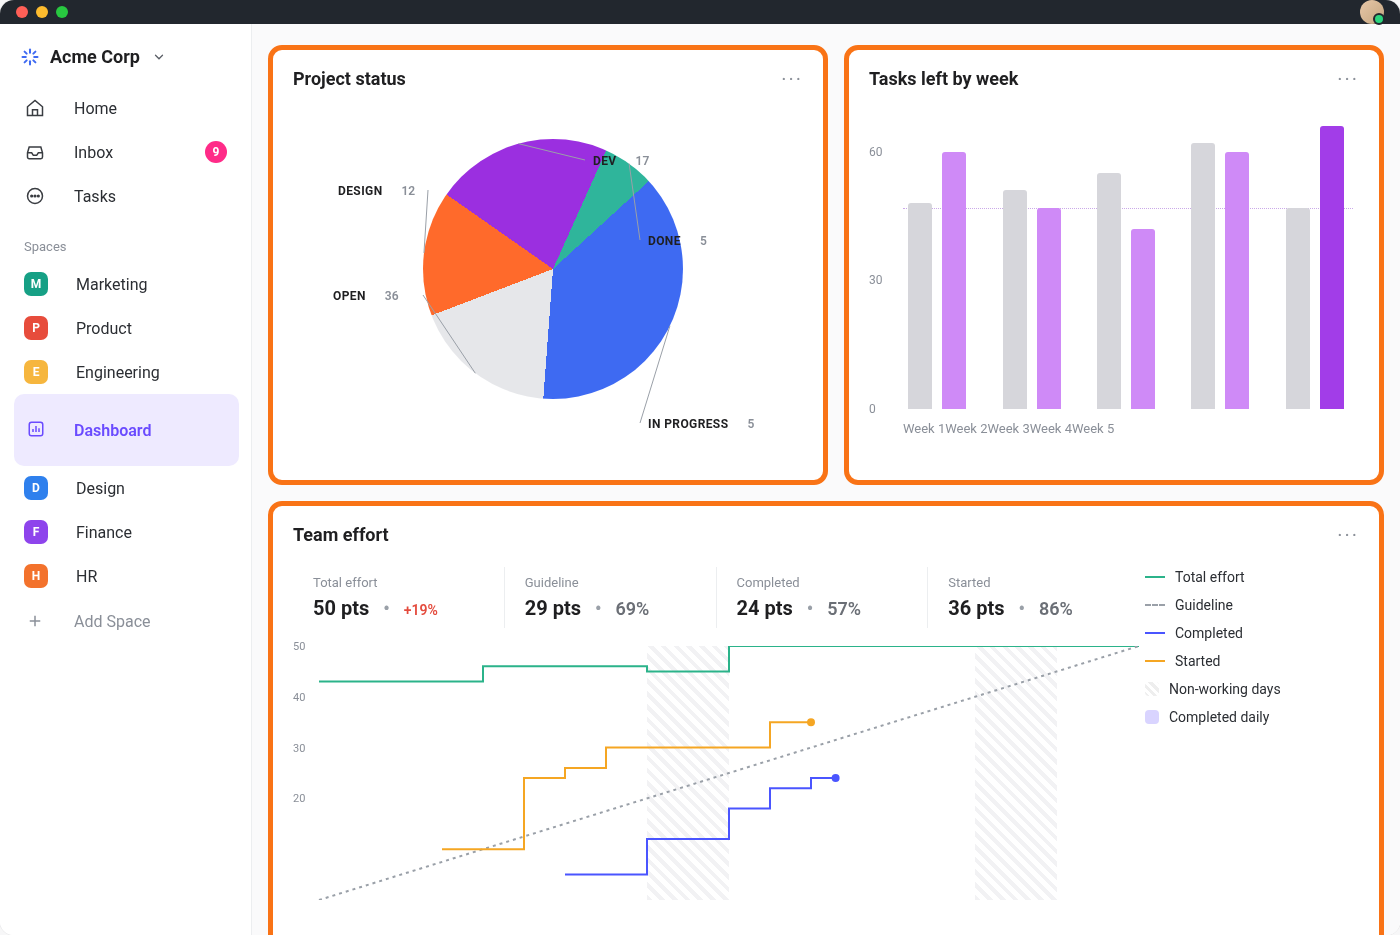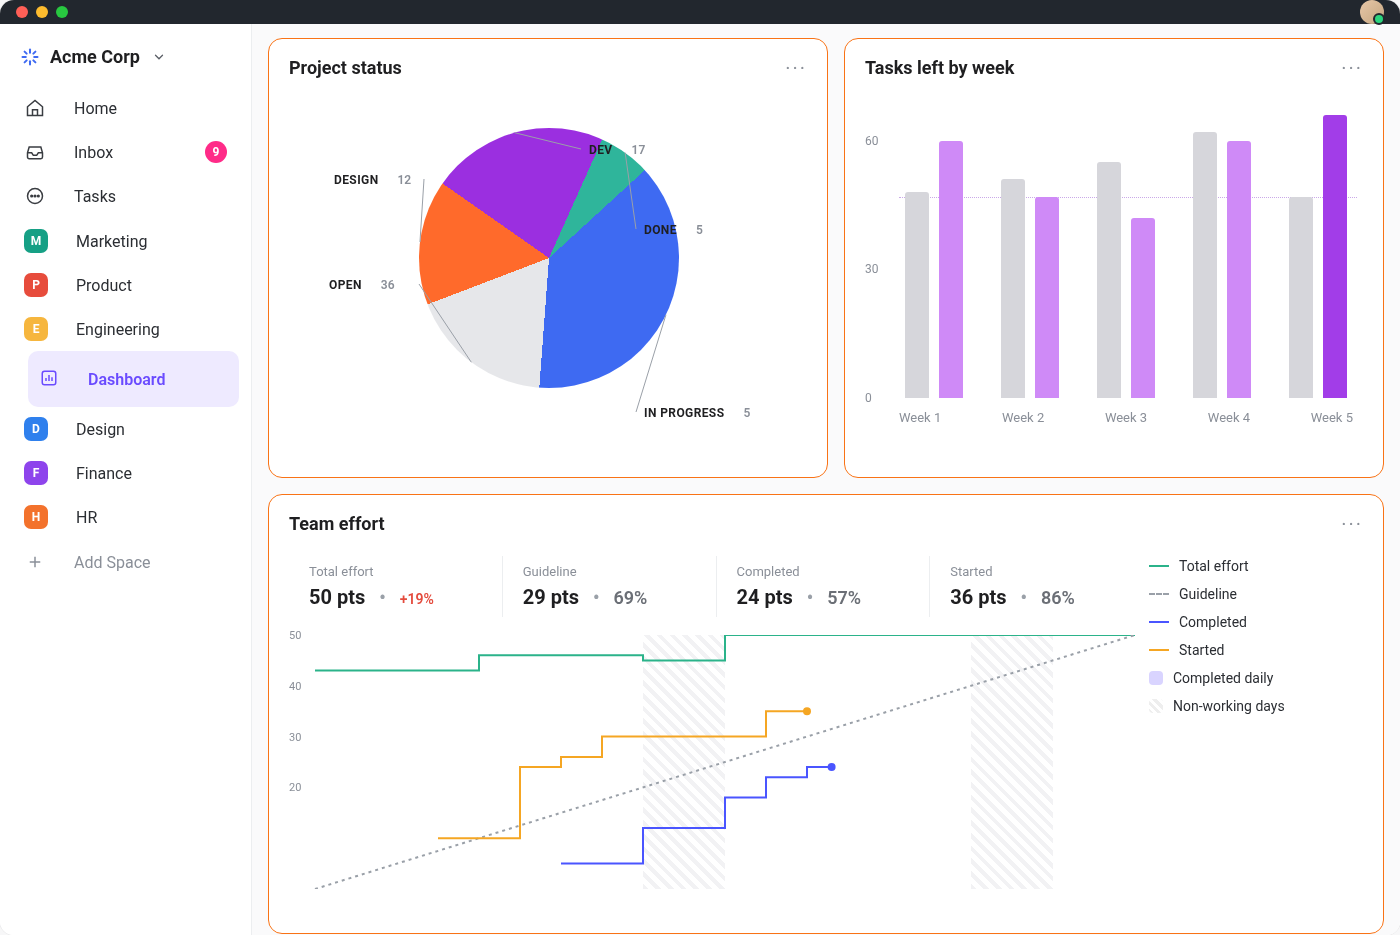"Project status" .card { border: 1px solid #f97316 -> 5px solid #f97316; margin-top: none -> 7px }
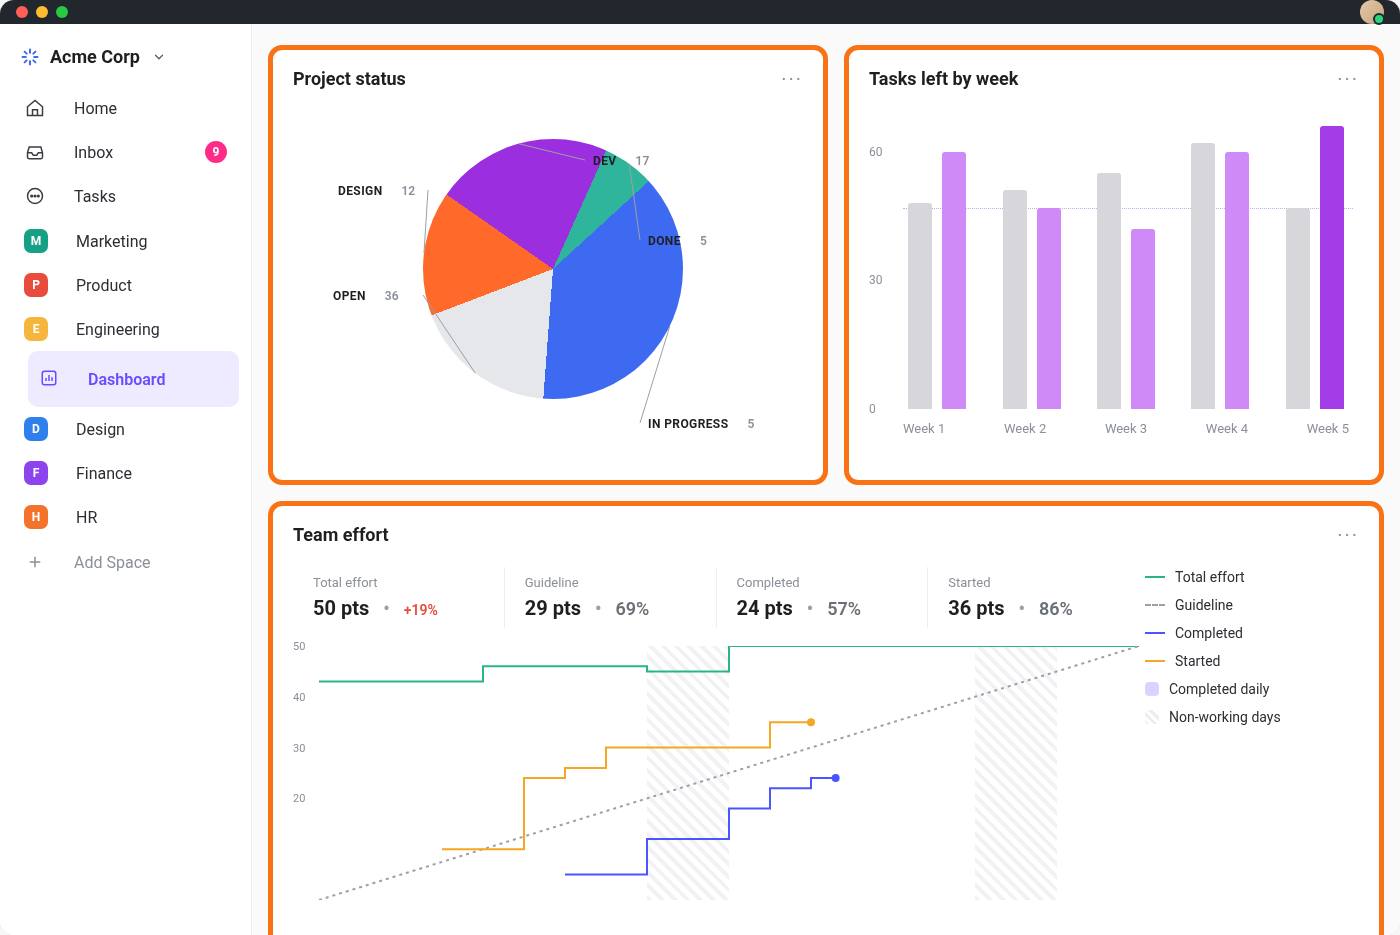"Spaces" div.section-title { html: none -> <div>Spaces</div> }
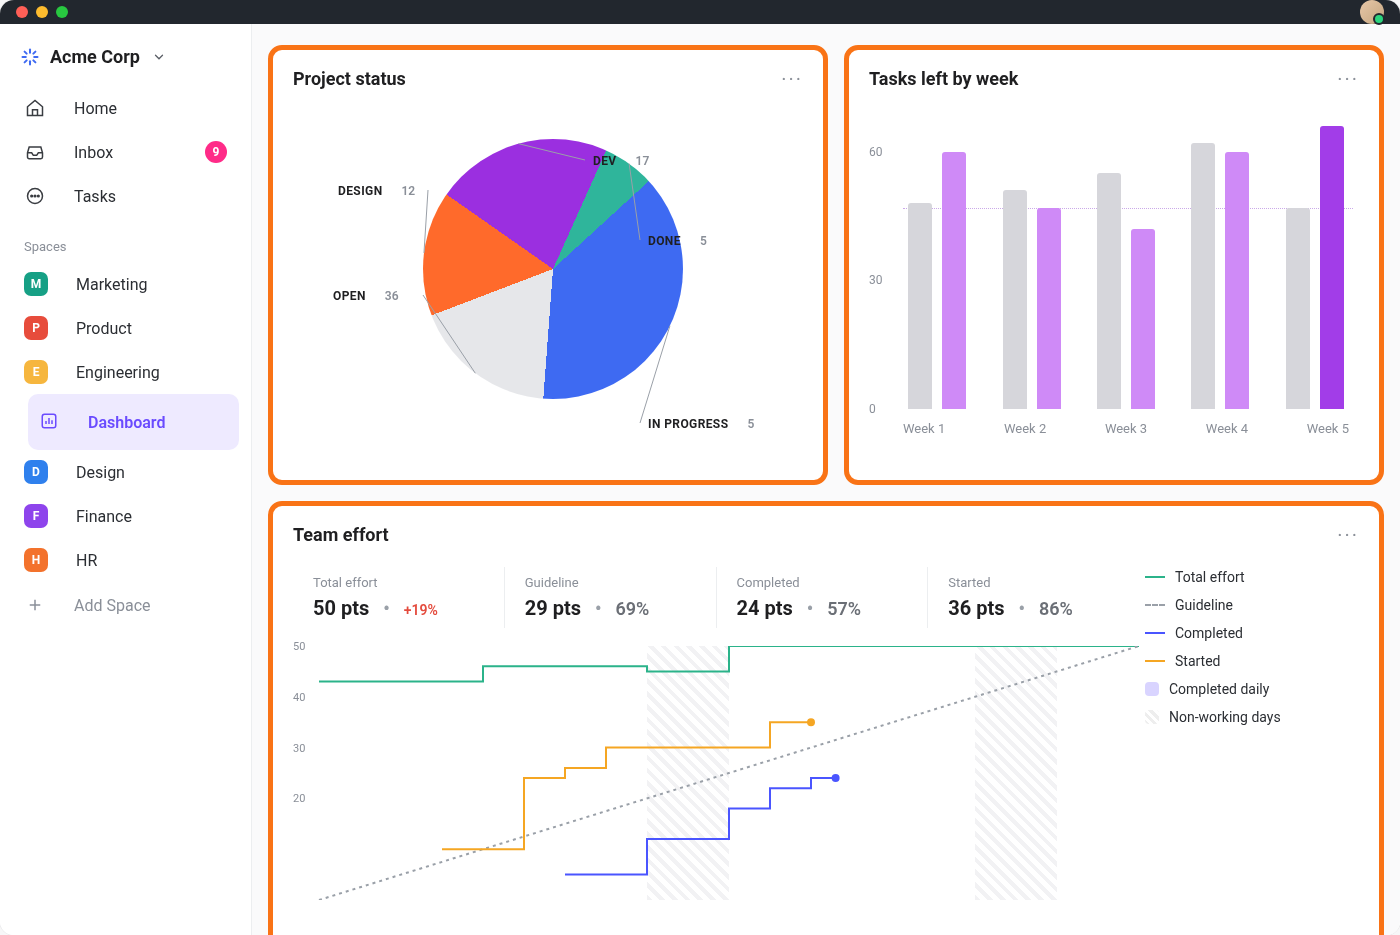"Dashboard" .sub-item { margin-left: 16px -> 2px; padding: 18px 12px -> 26px 12px; text-align: none -> center }
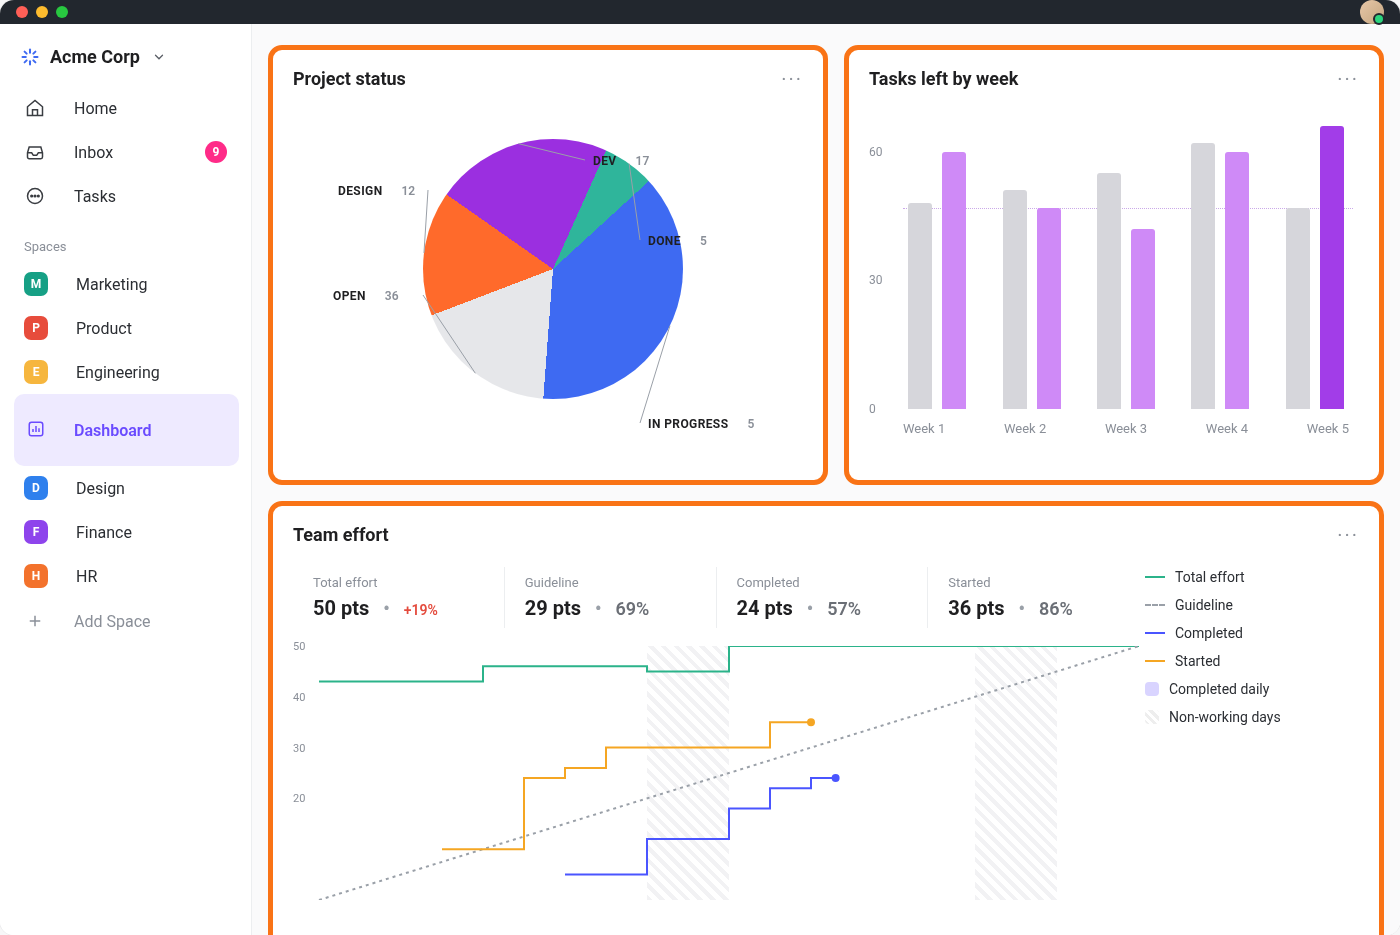"Week 1" .bar-x { justify-content: space-between -> flex-start }
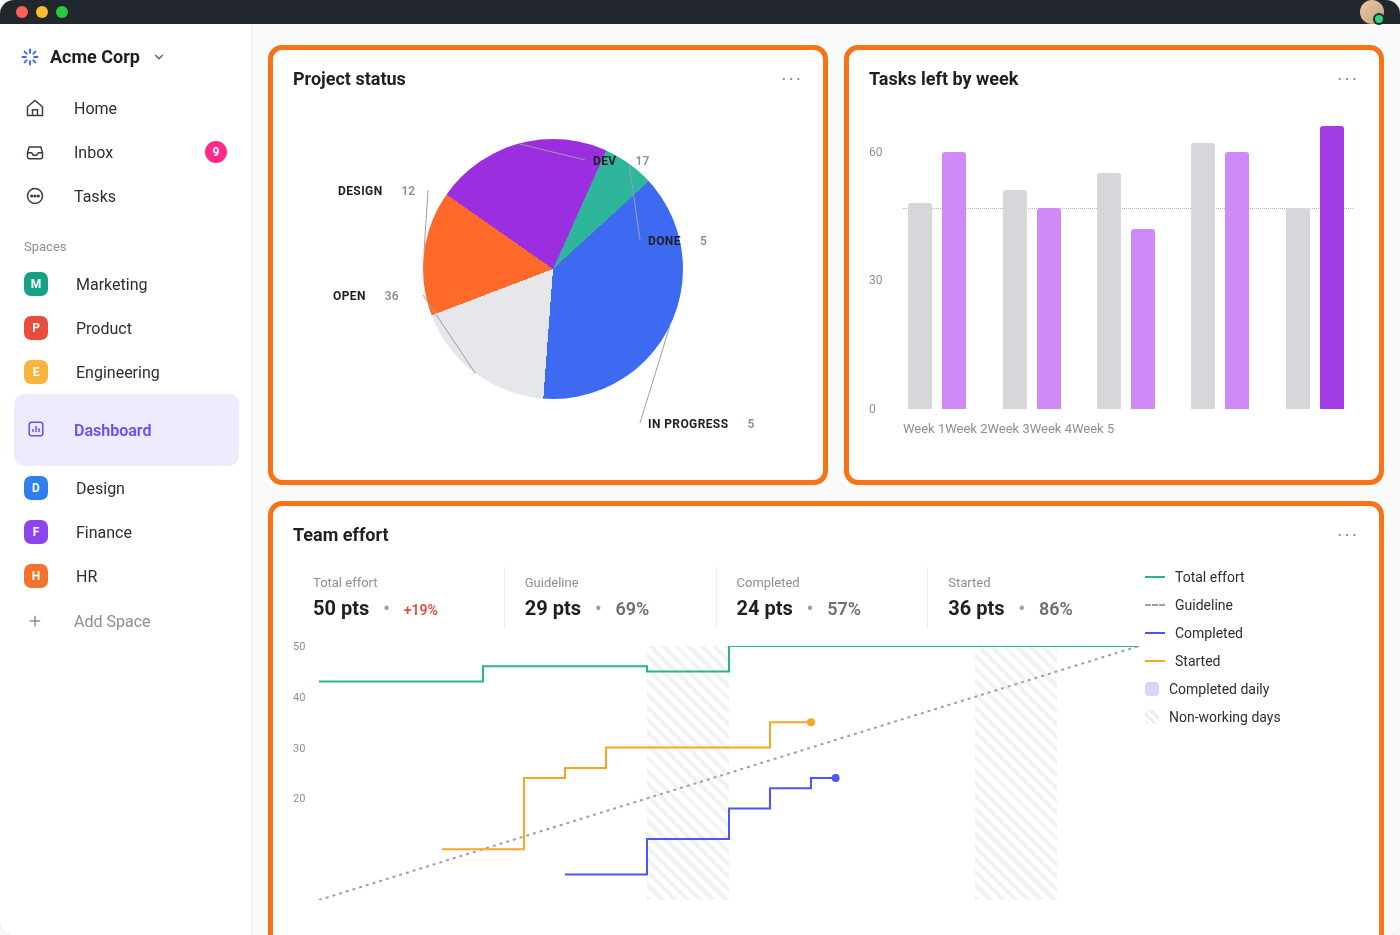"Completed daily" div.legend-item { order: before "Non-working days" -> after "Non-working days" }
